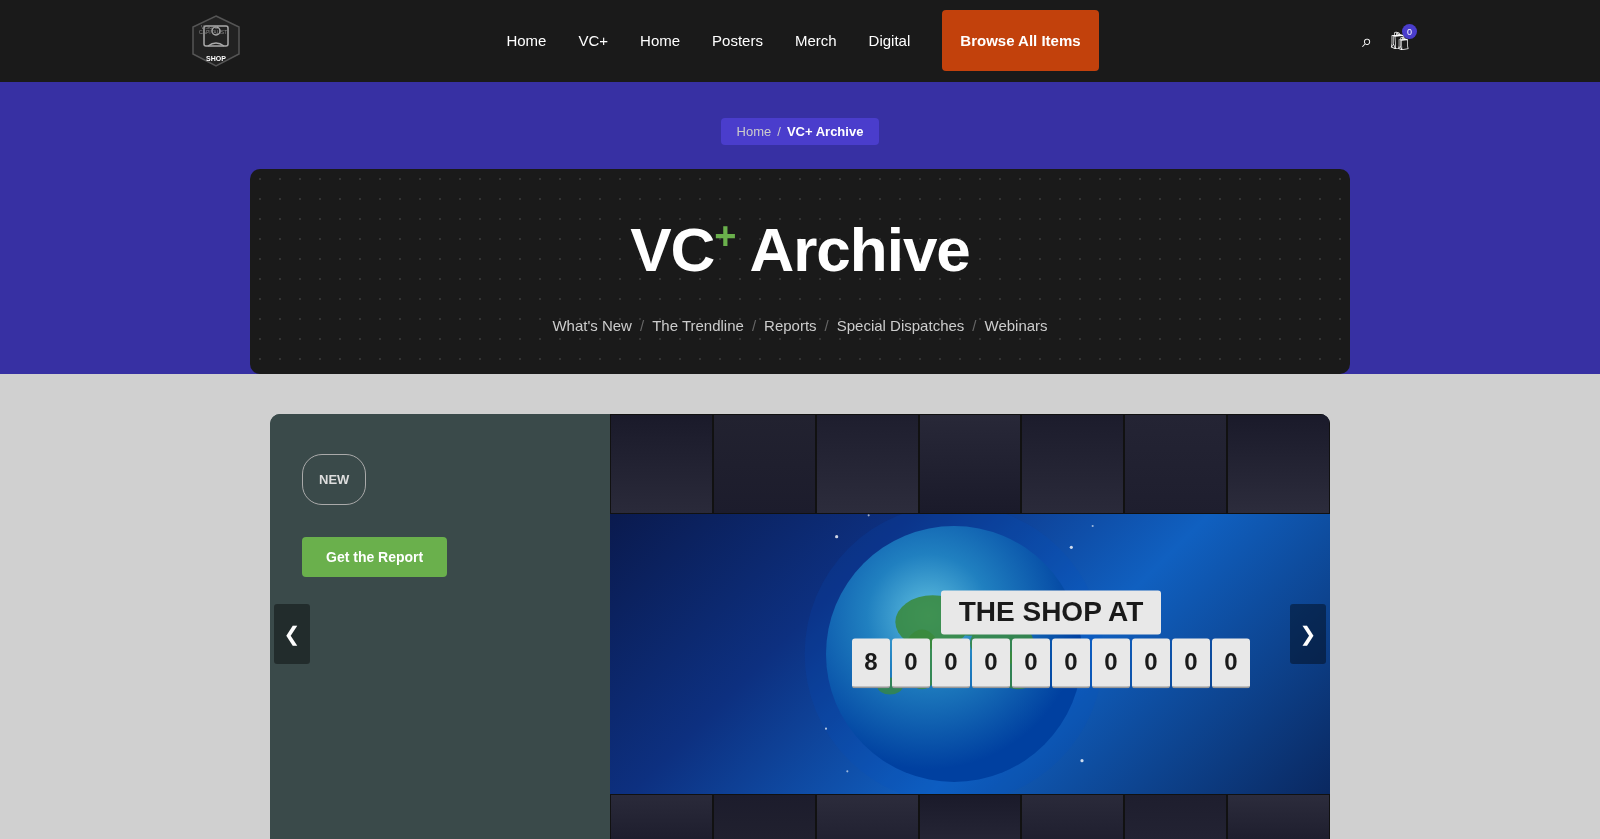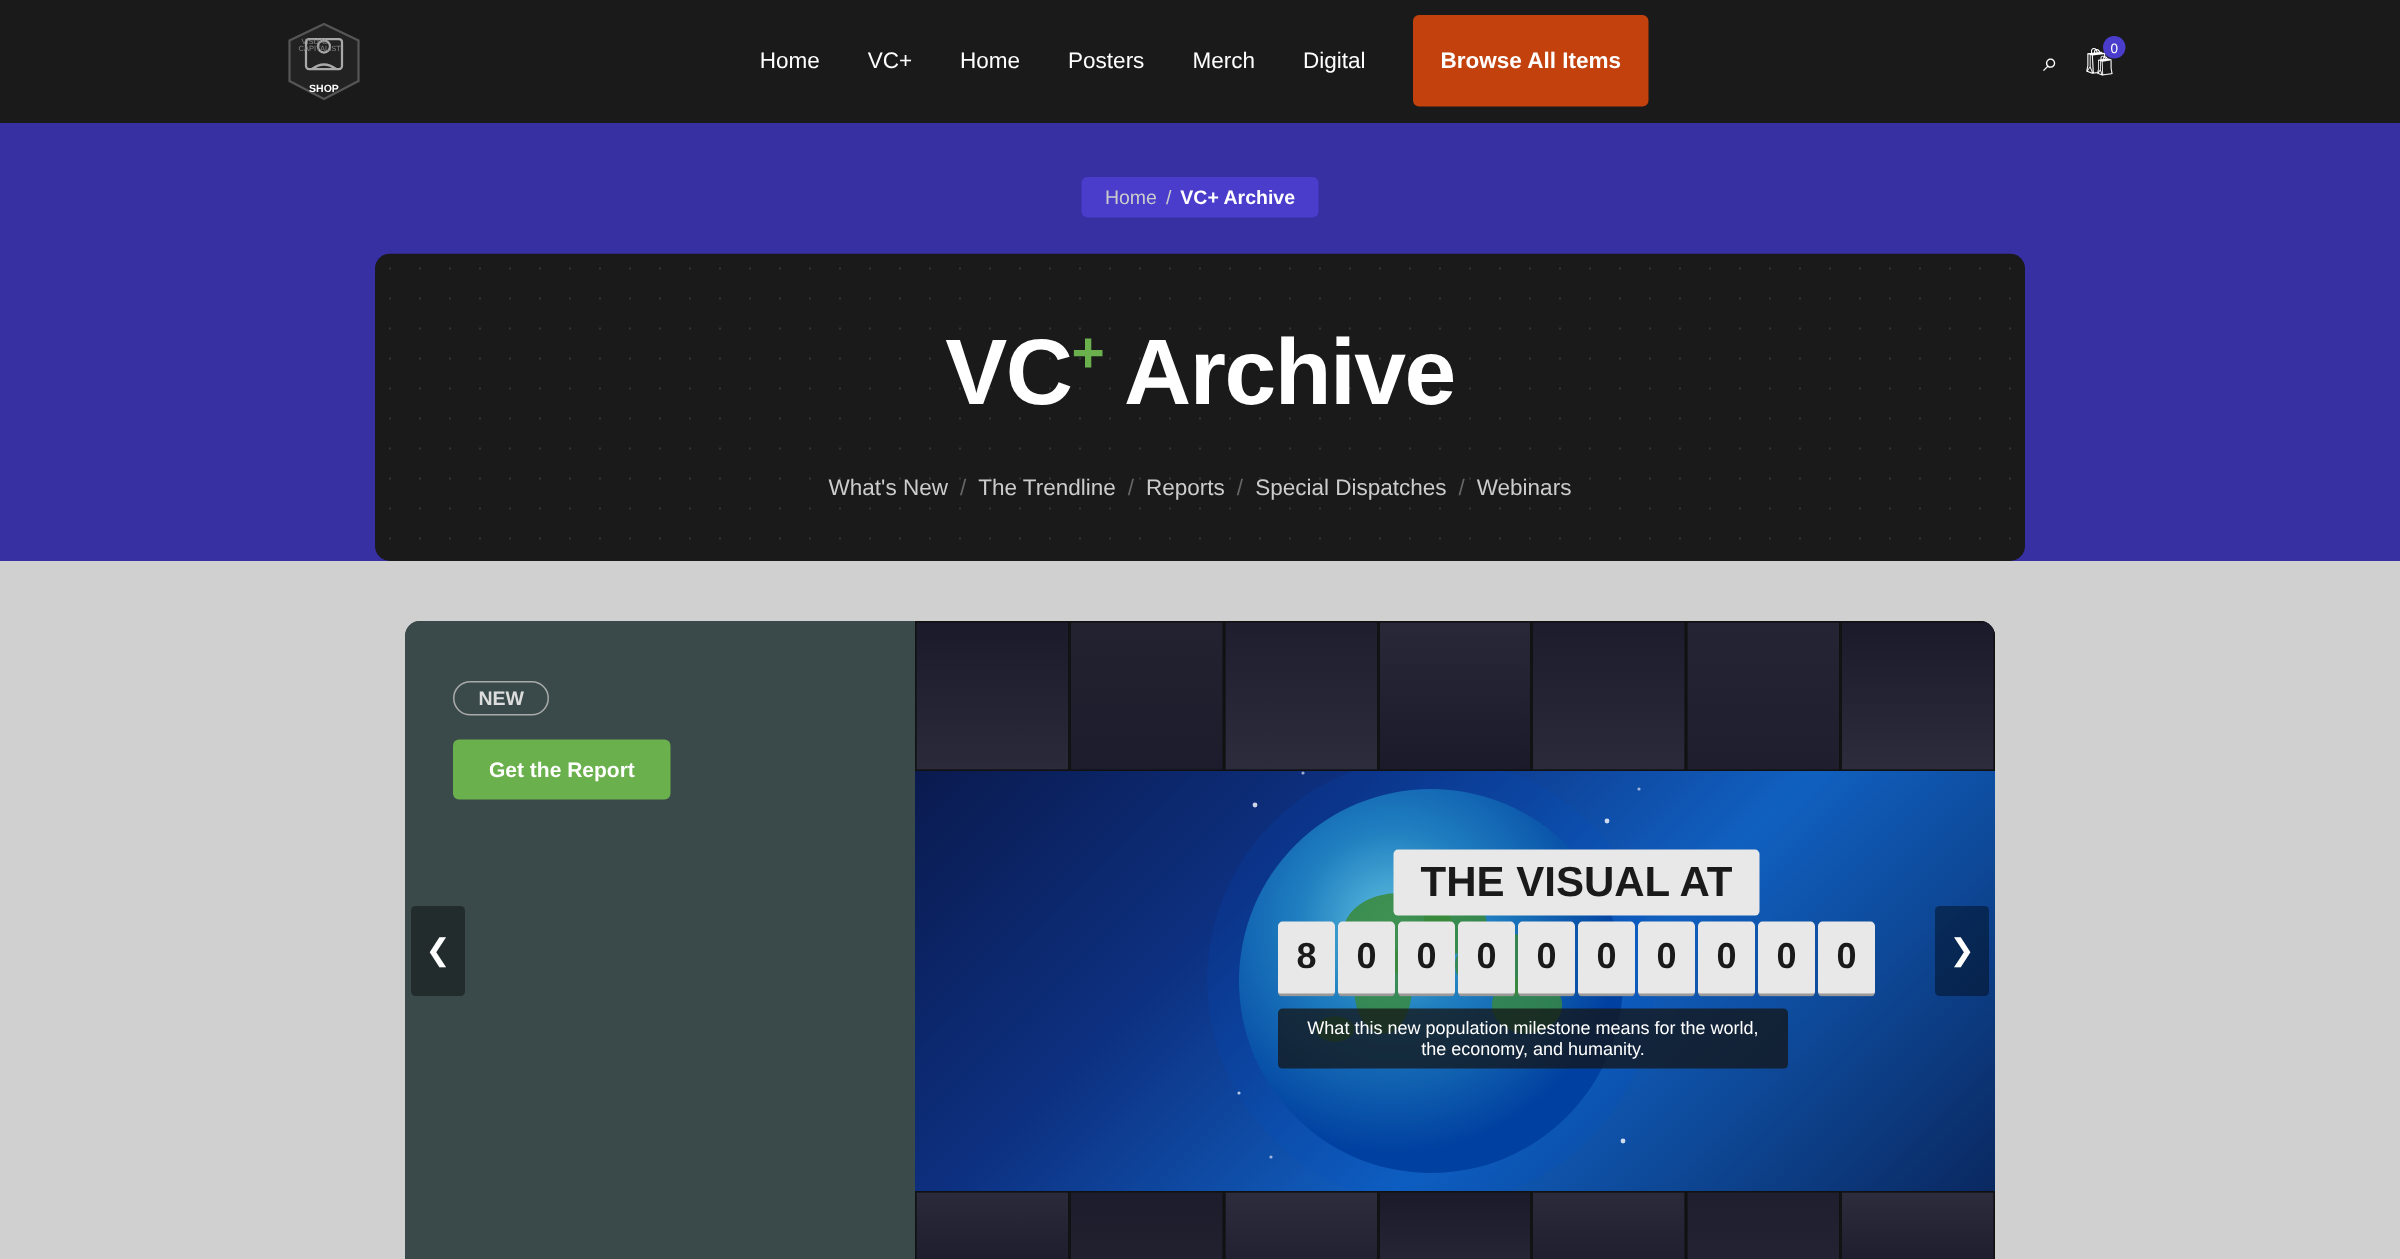"NEW" .new-badge { margin-bottom: 16px -> 32px; padding: 3px 16px -> 17px 16px }
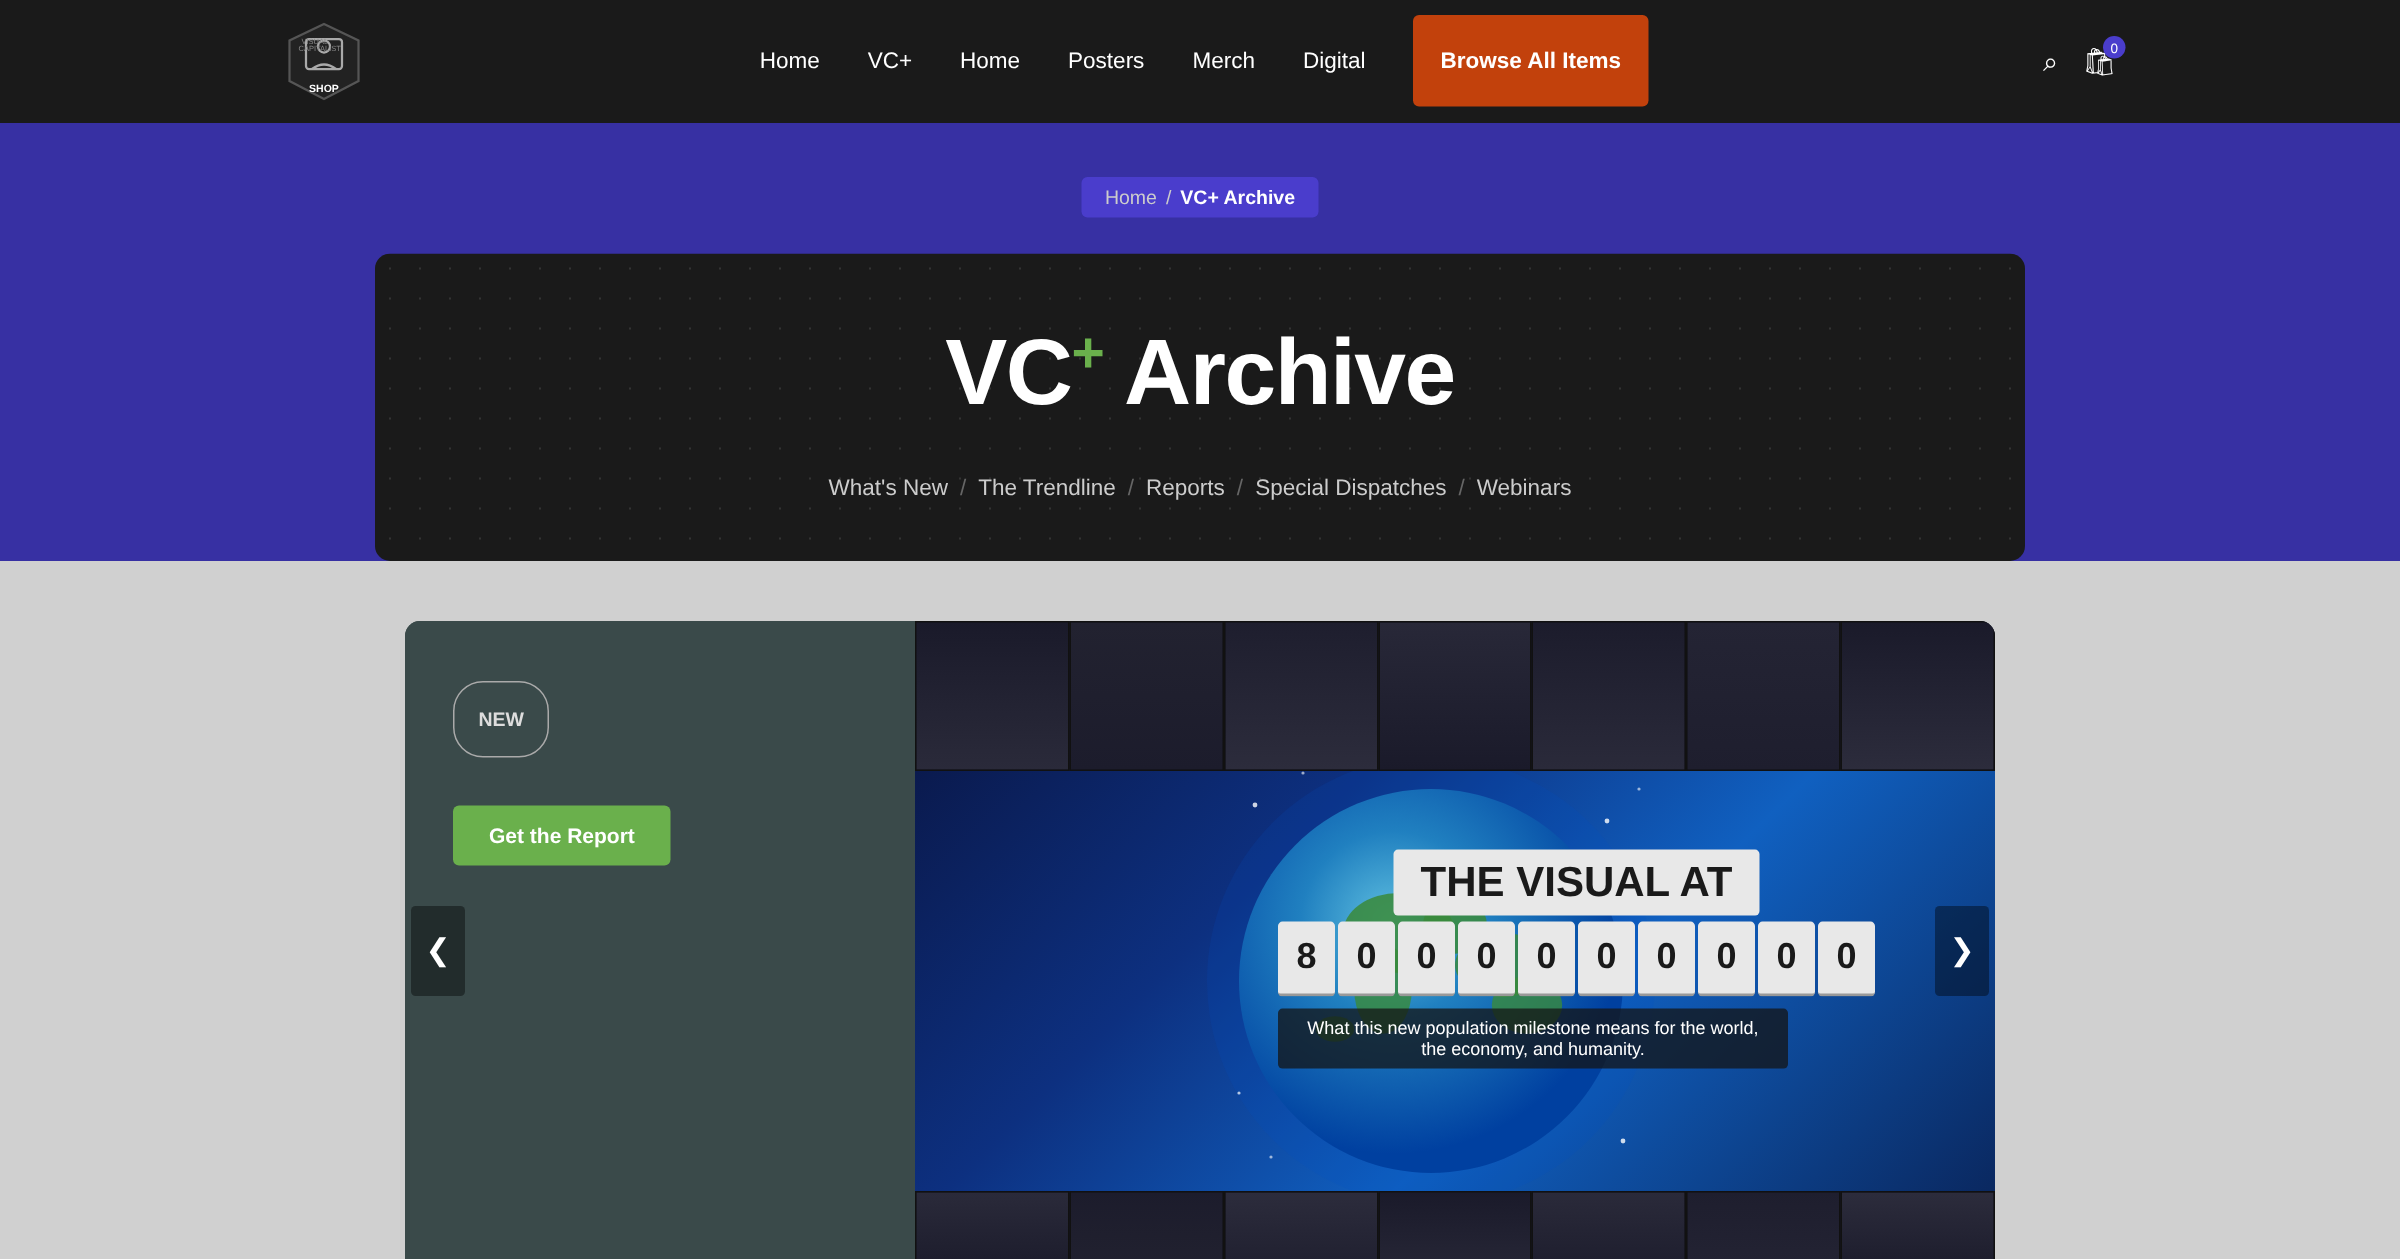"THE VISUAL AT" div.world-at-label { text: VISUAL -> SHOP }
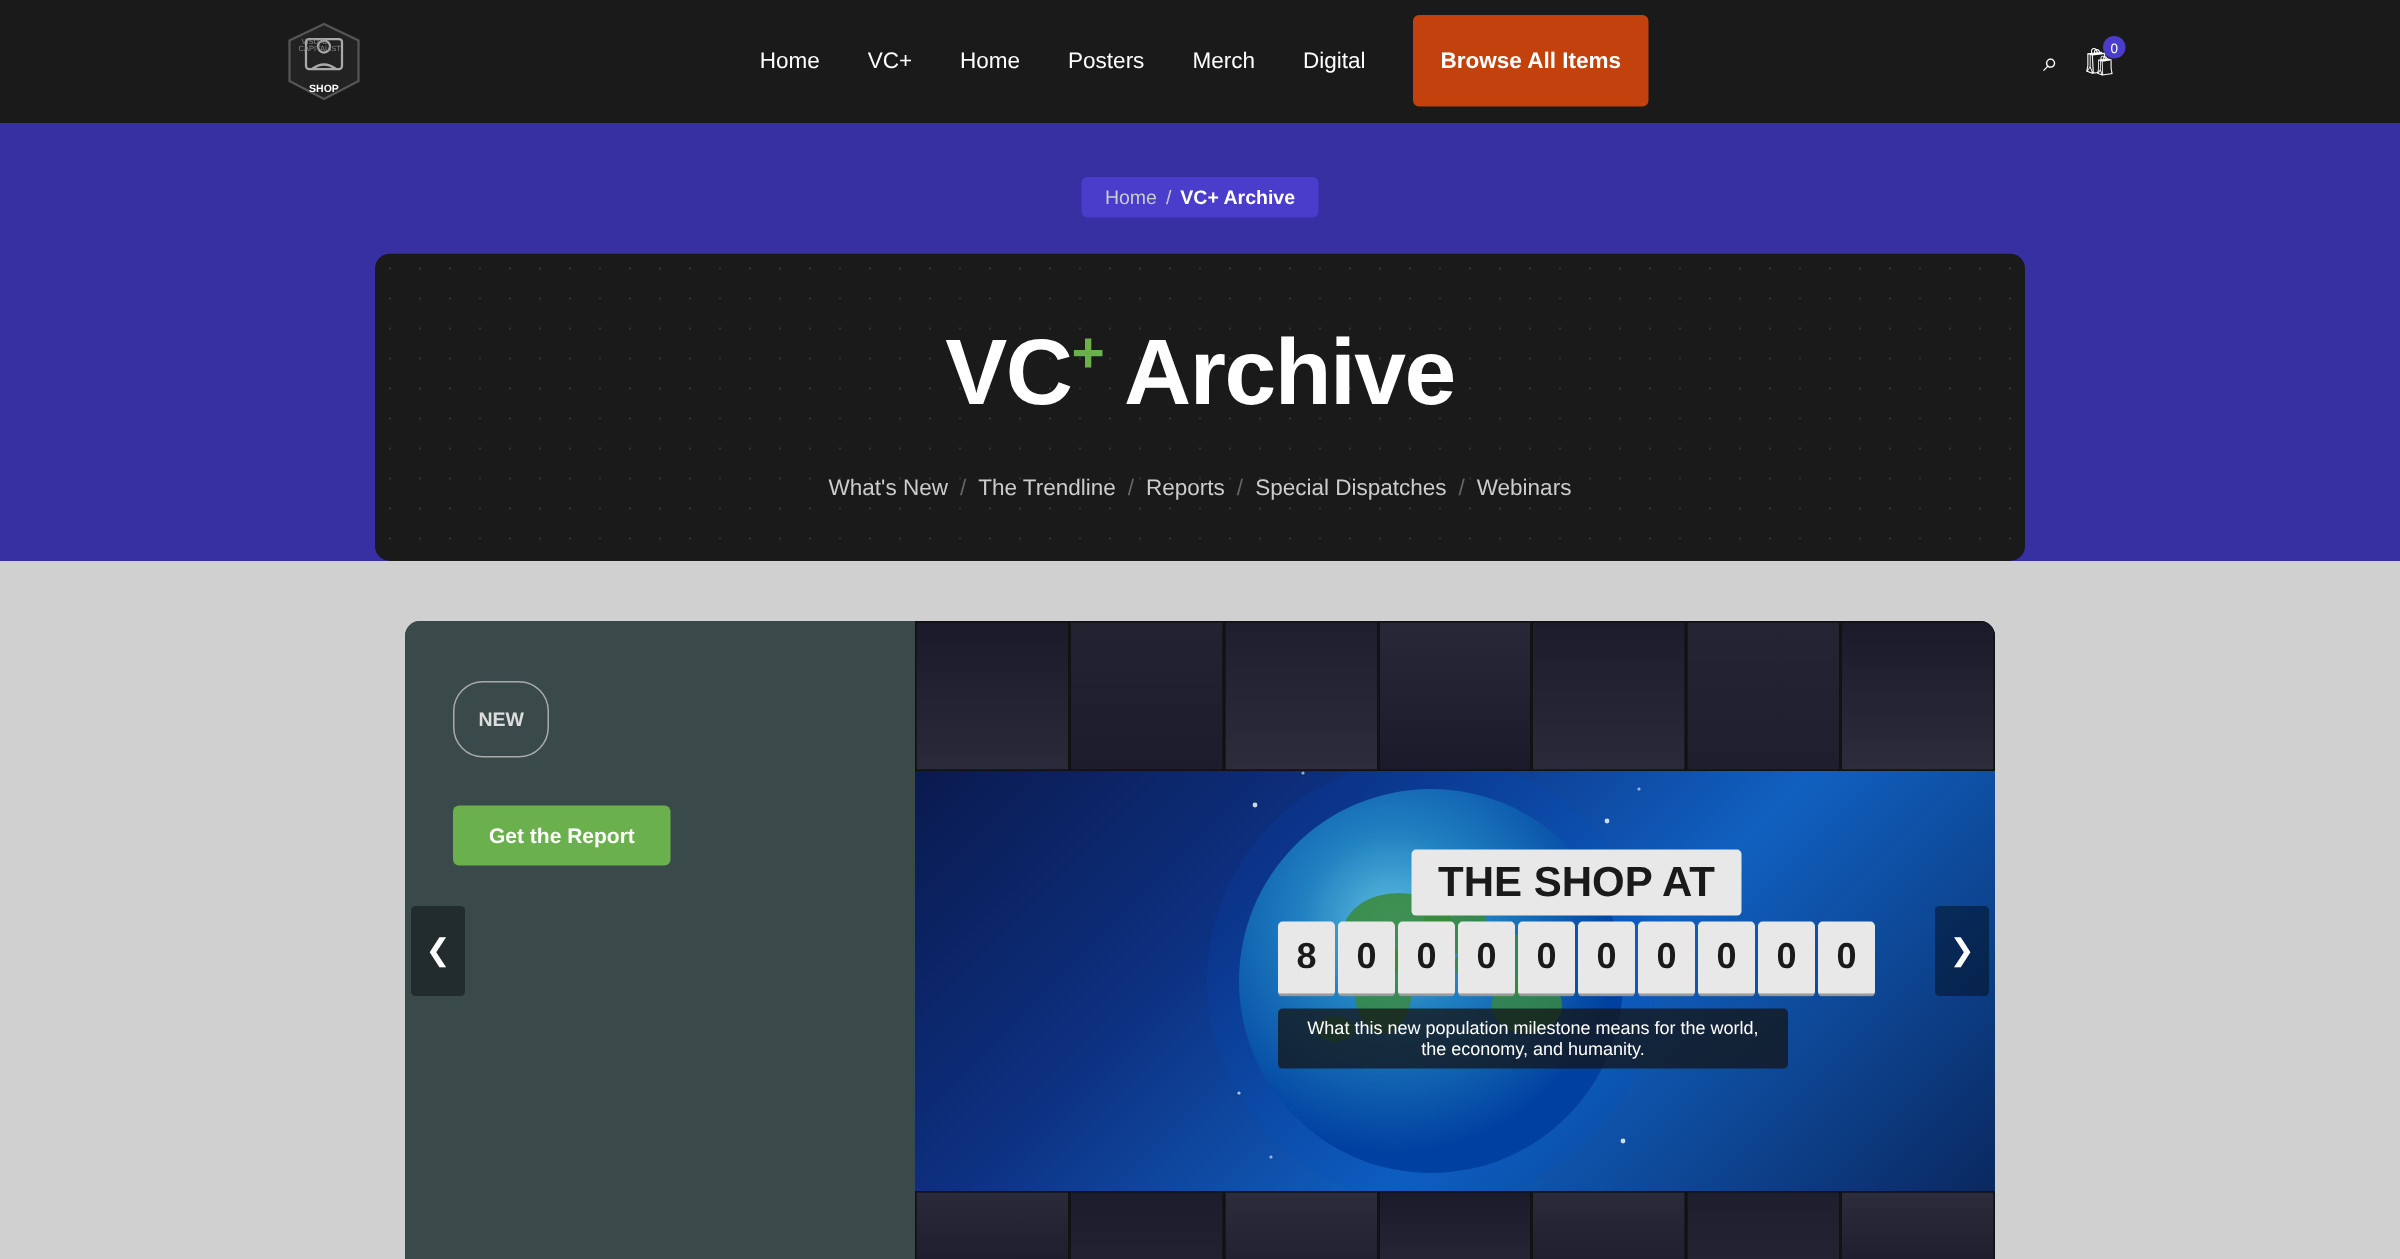"What this new population milestone" div.world-subtitle { html: <div>What this new population milestone means for the world, the economy, and humanity.</div> -> none }
